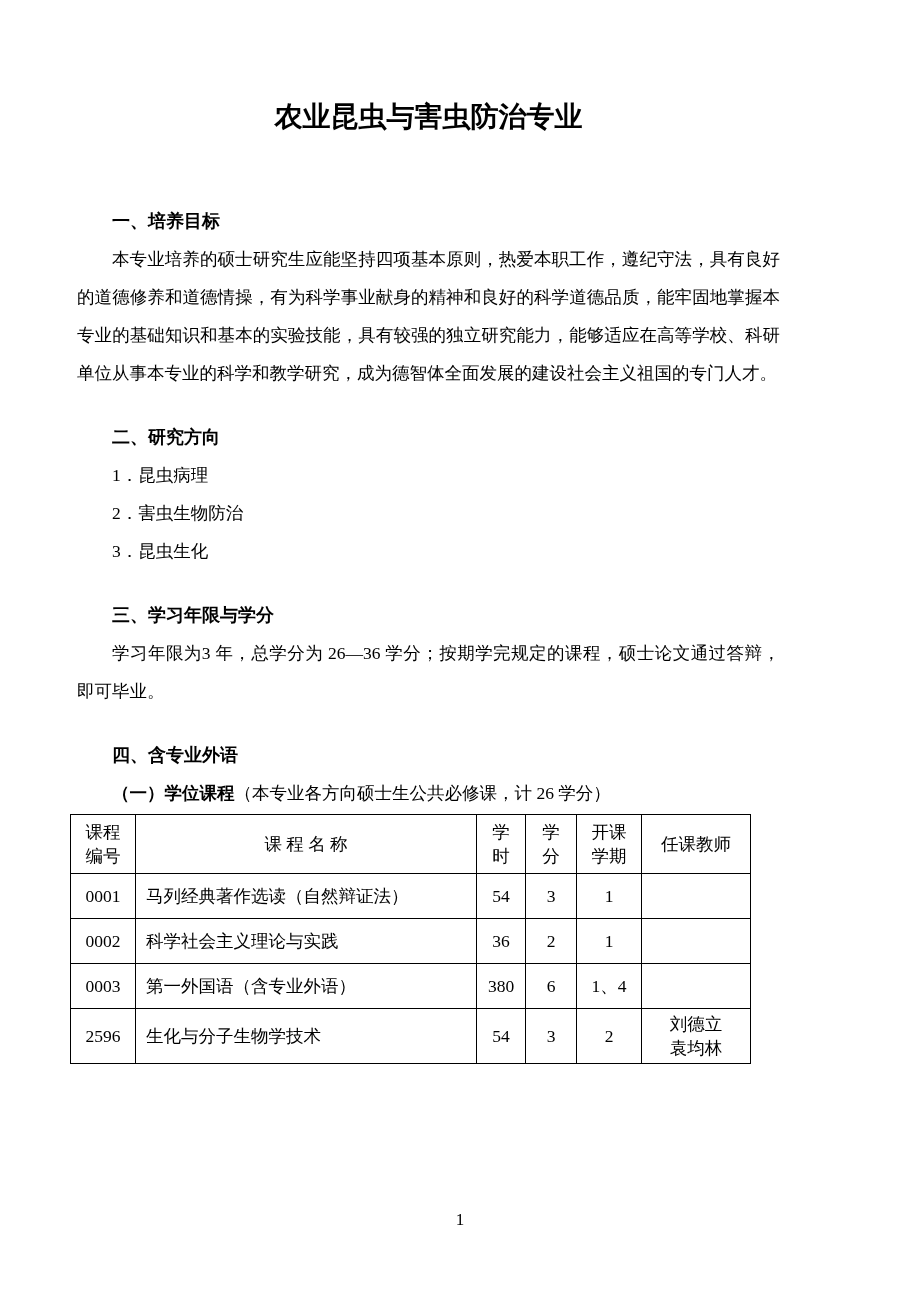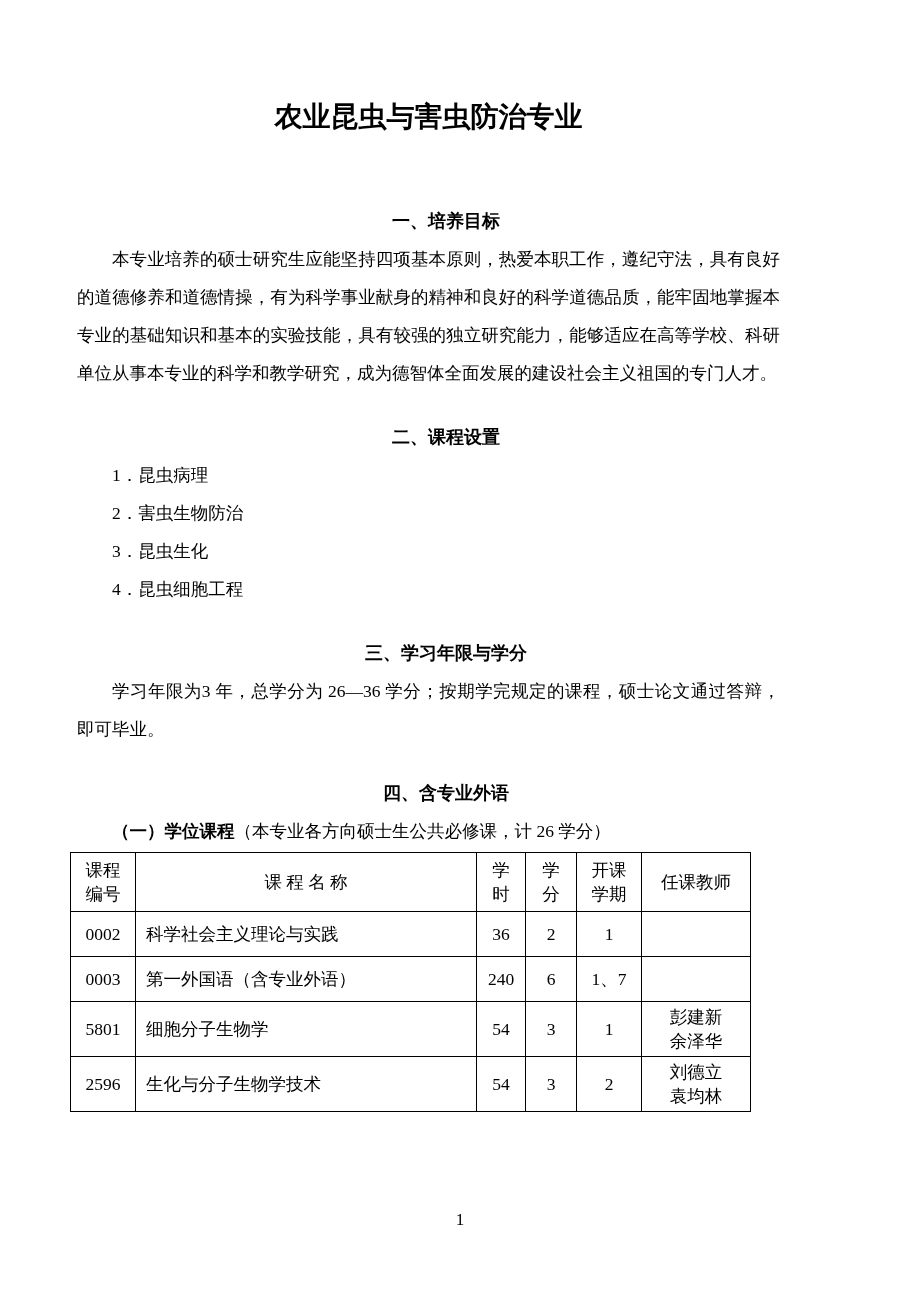"一、培养目标" .sec-heading { text-align: center -> none }
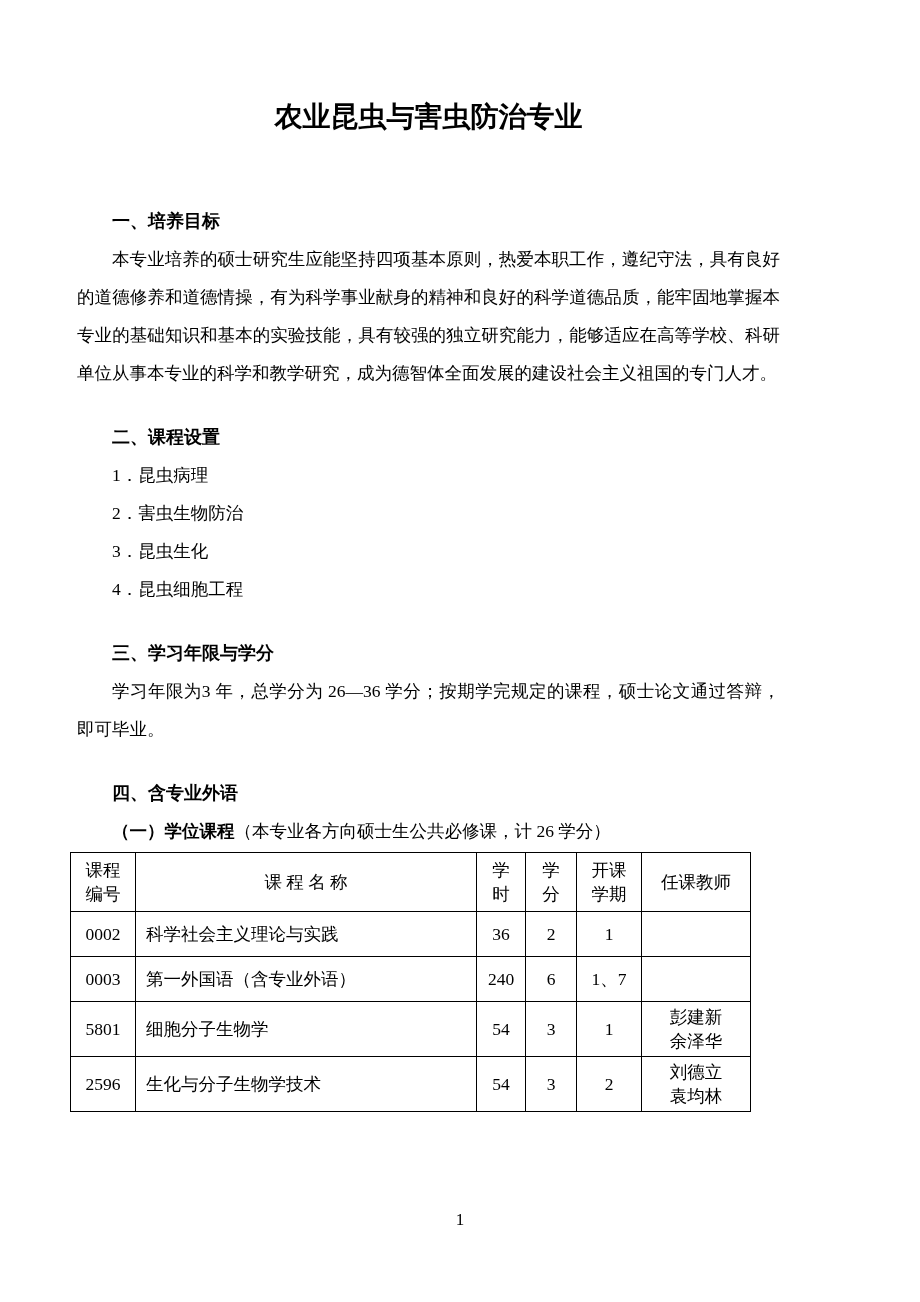"二、课程设置" h2.sec-heading { text: 课程设置 -> 研究方向 }
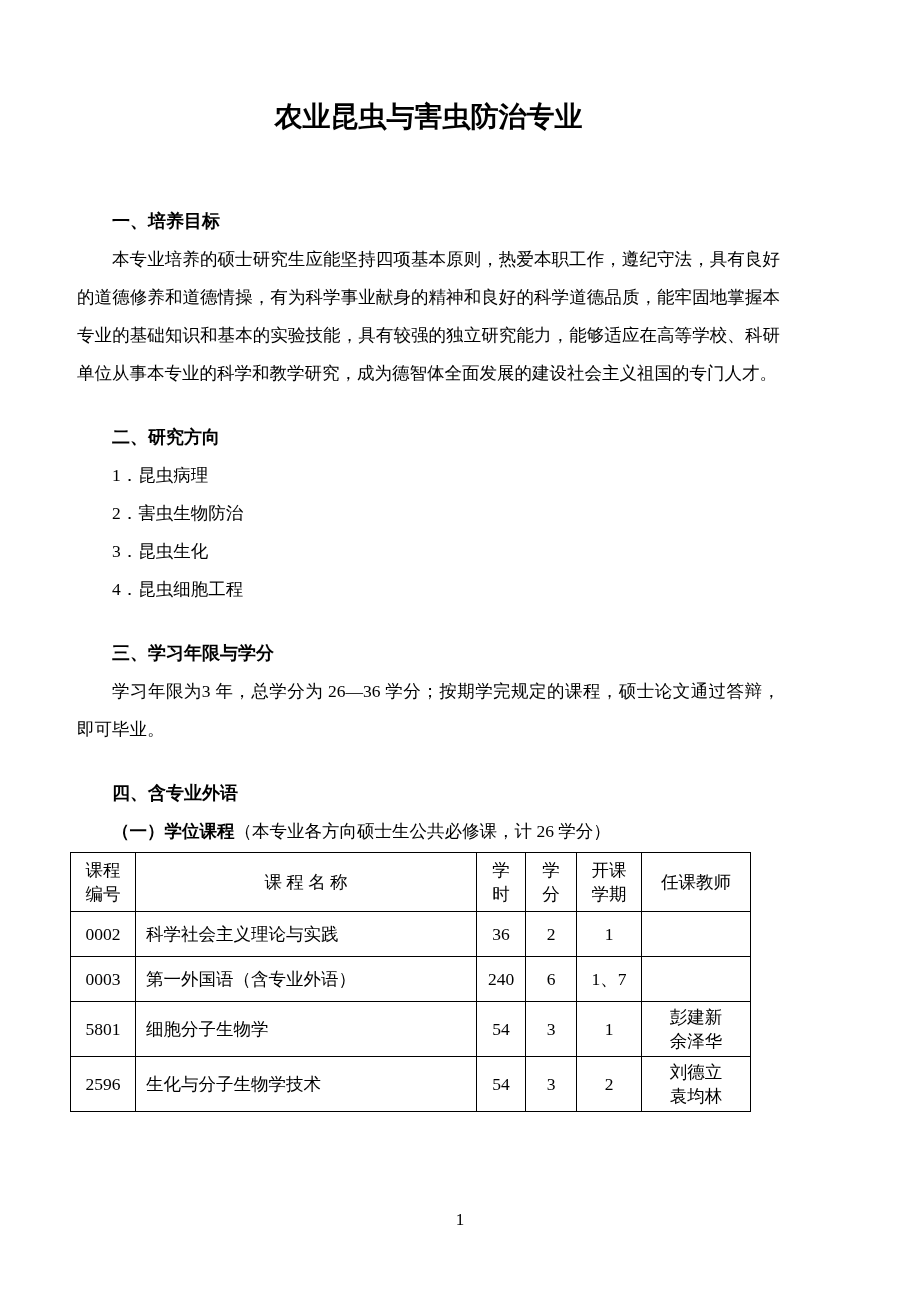"4．昆虫细胞工程" div.list-item { html: <div>4．昆虫细胞工程</div> -> none }
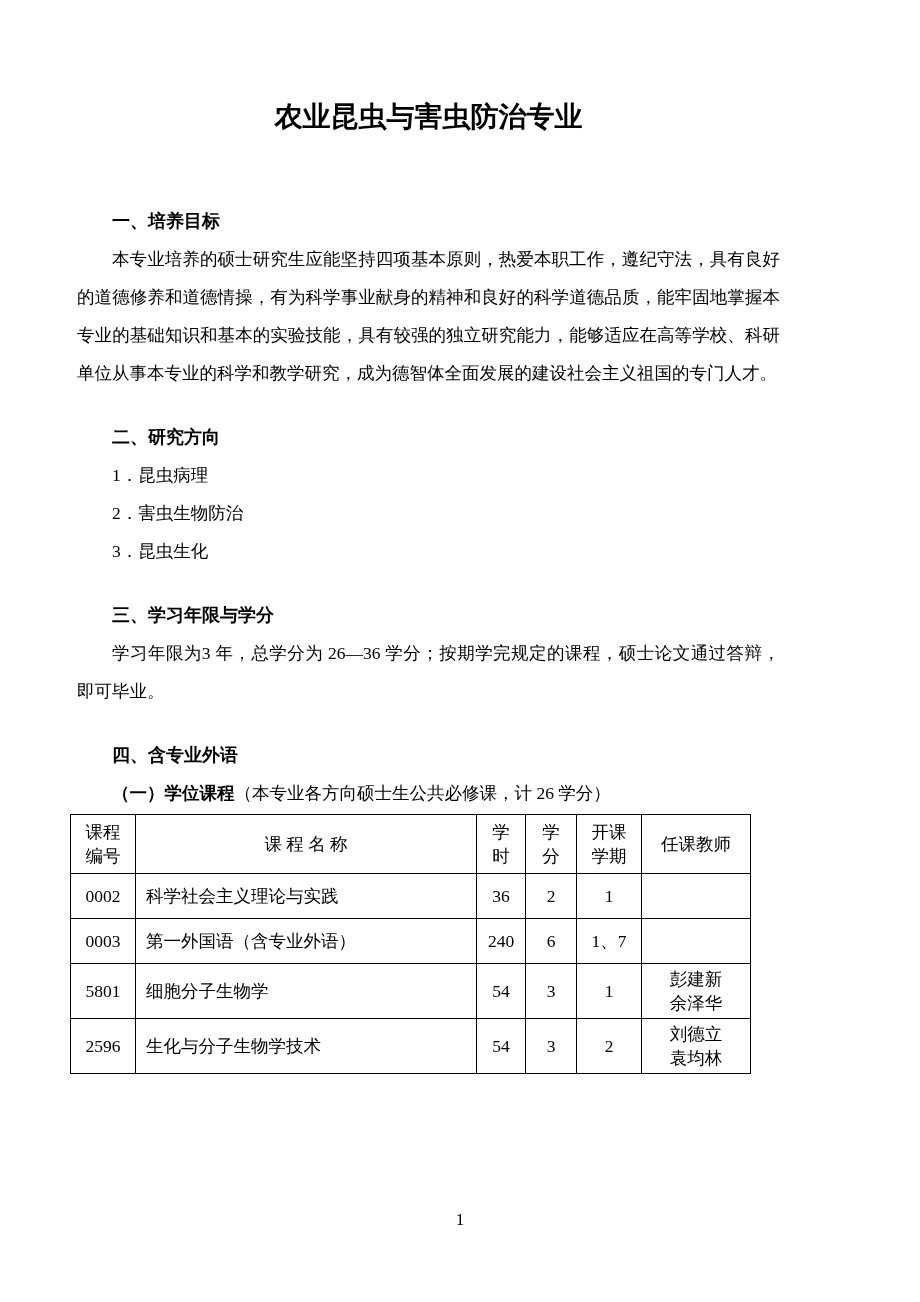"0001" tr { html: none -> <tr> <td>0001</td> <td>马列经典著作选读（自然辩证法）</td> <td>54</td> <td>3</td> <td>1</td> <td></td> </tr> }
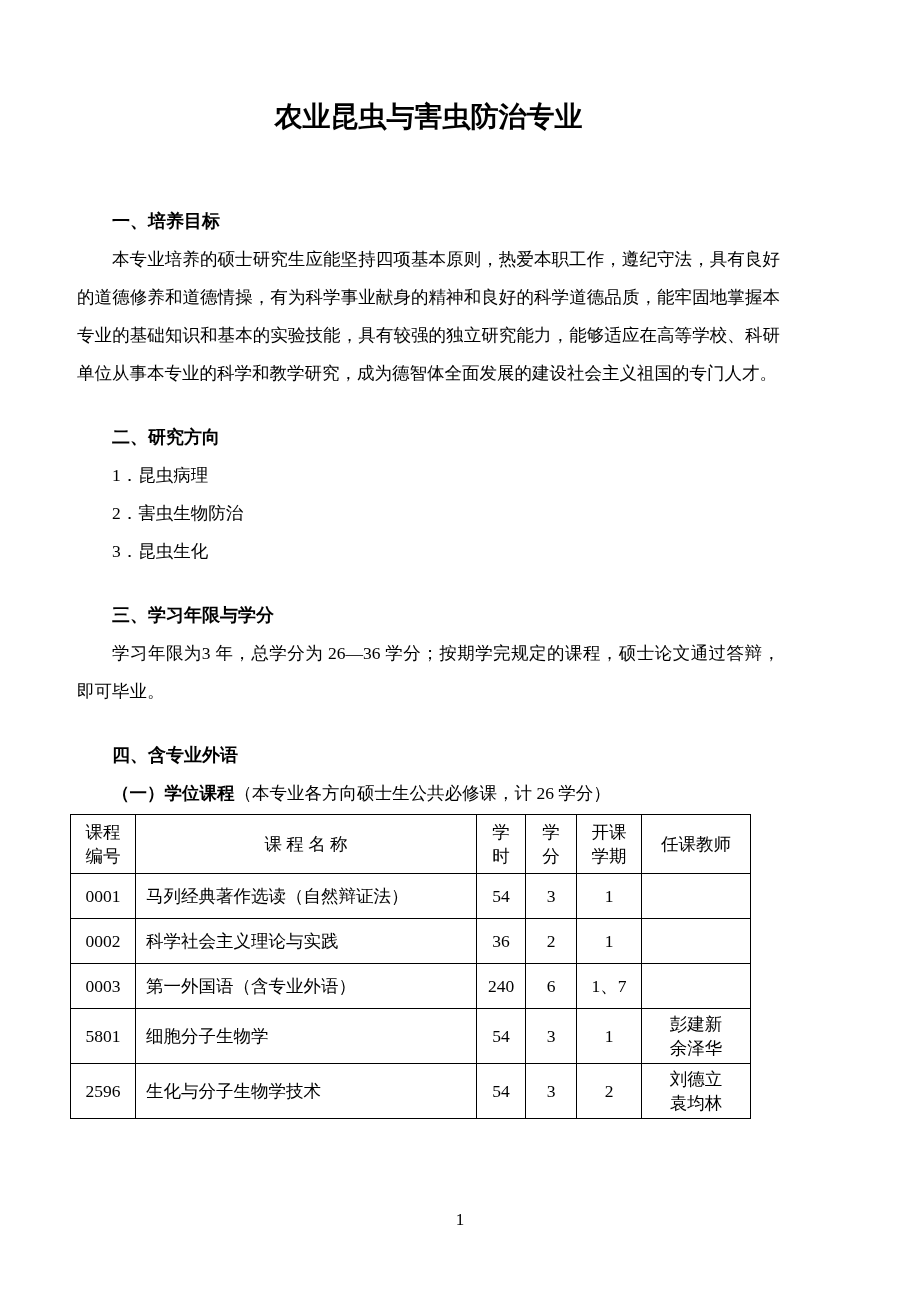"240" td.col-hours { text: 240 -> 380 }
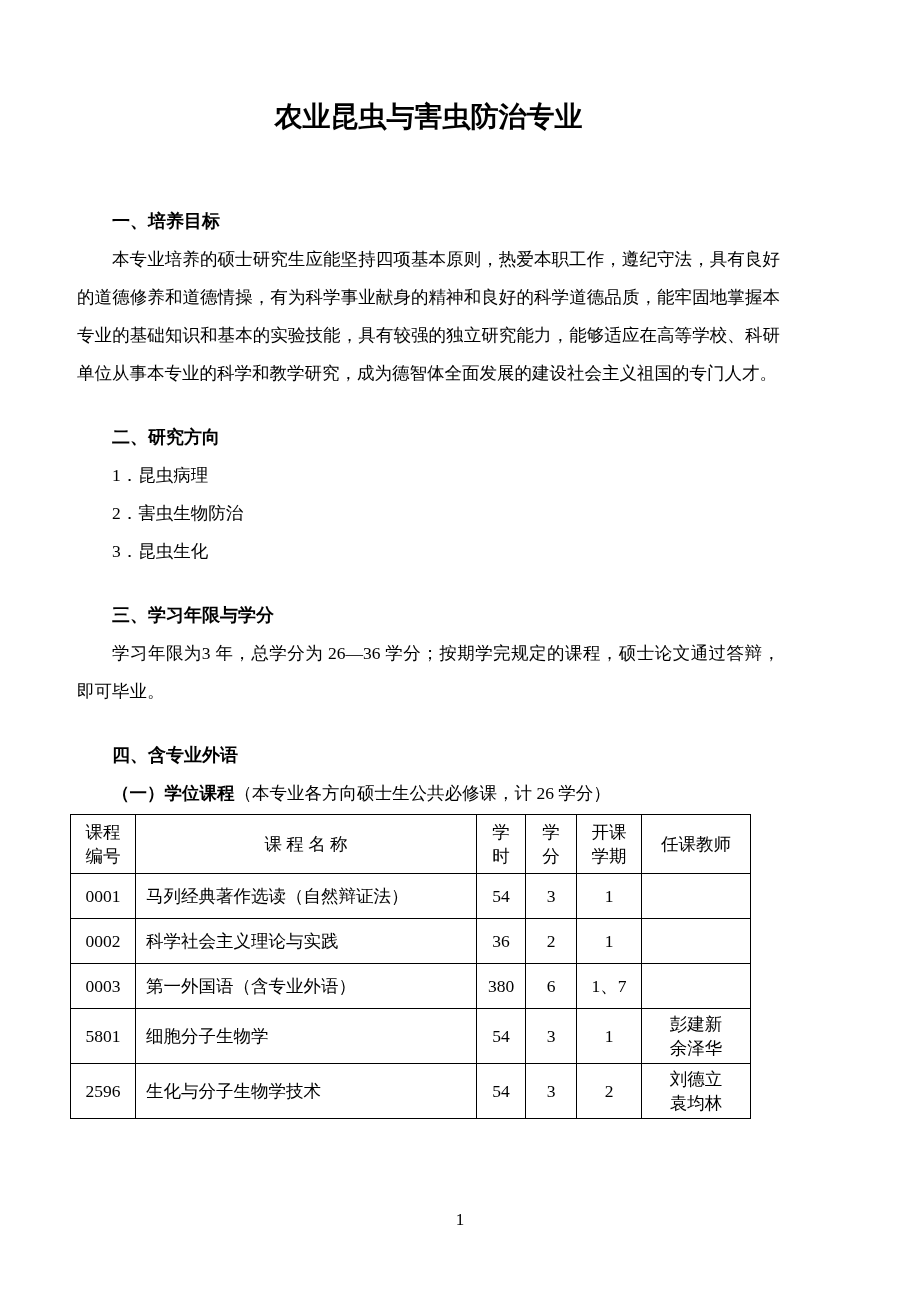"1、7" td.col-semester { text: 7 -> 4 }
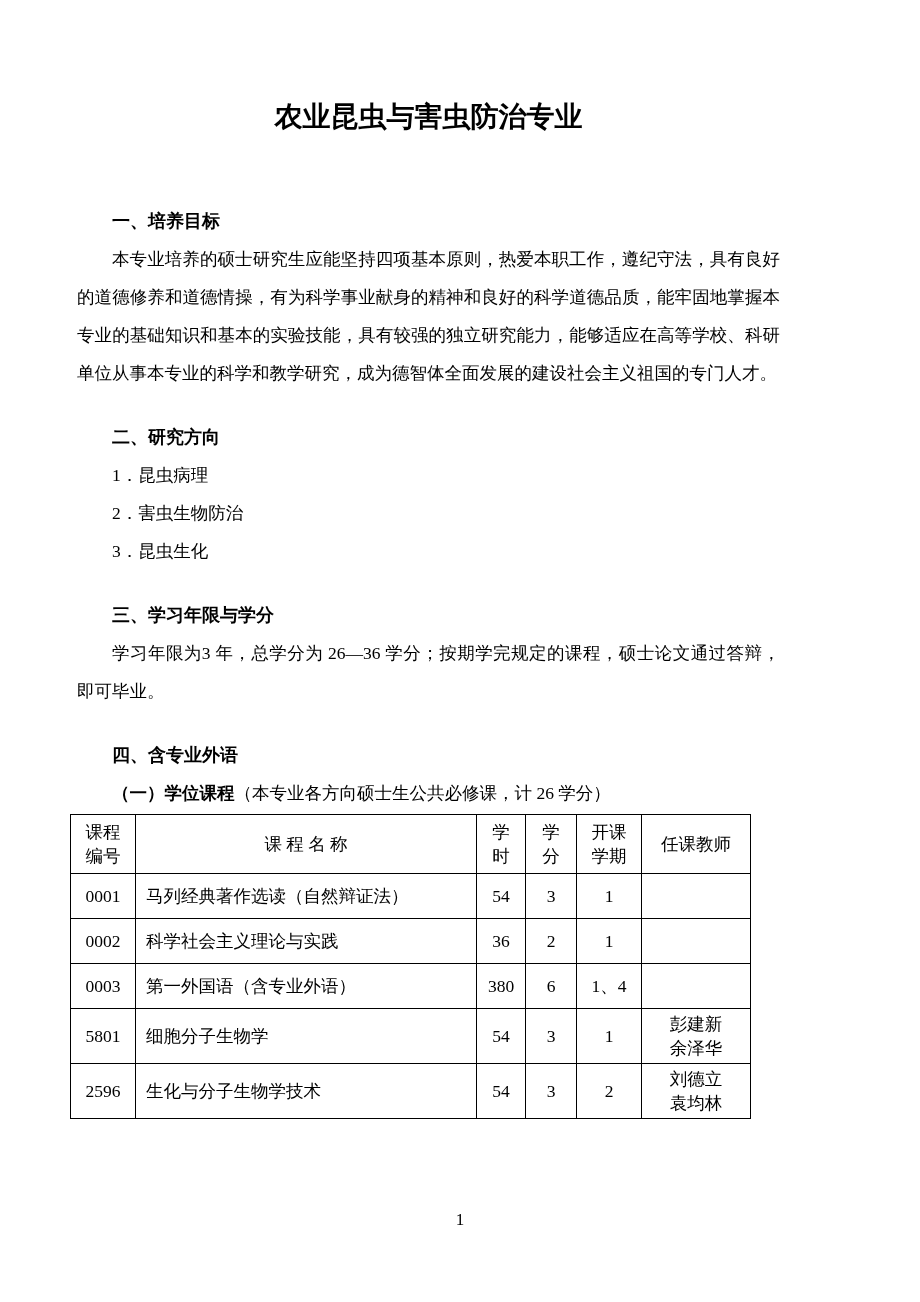"5801" tr { html: <tr> <td>5801</td> <td>细胞分子生物学</td> <td>54</td> <td>3</td> <td>1</td> <td>彭建新 余泽华</td> </tr> -> none }
